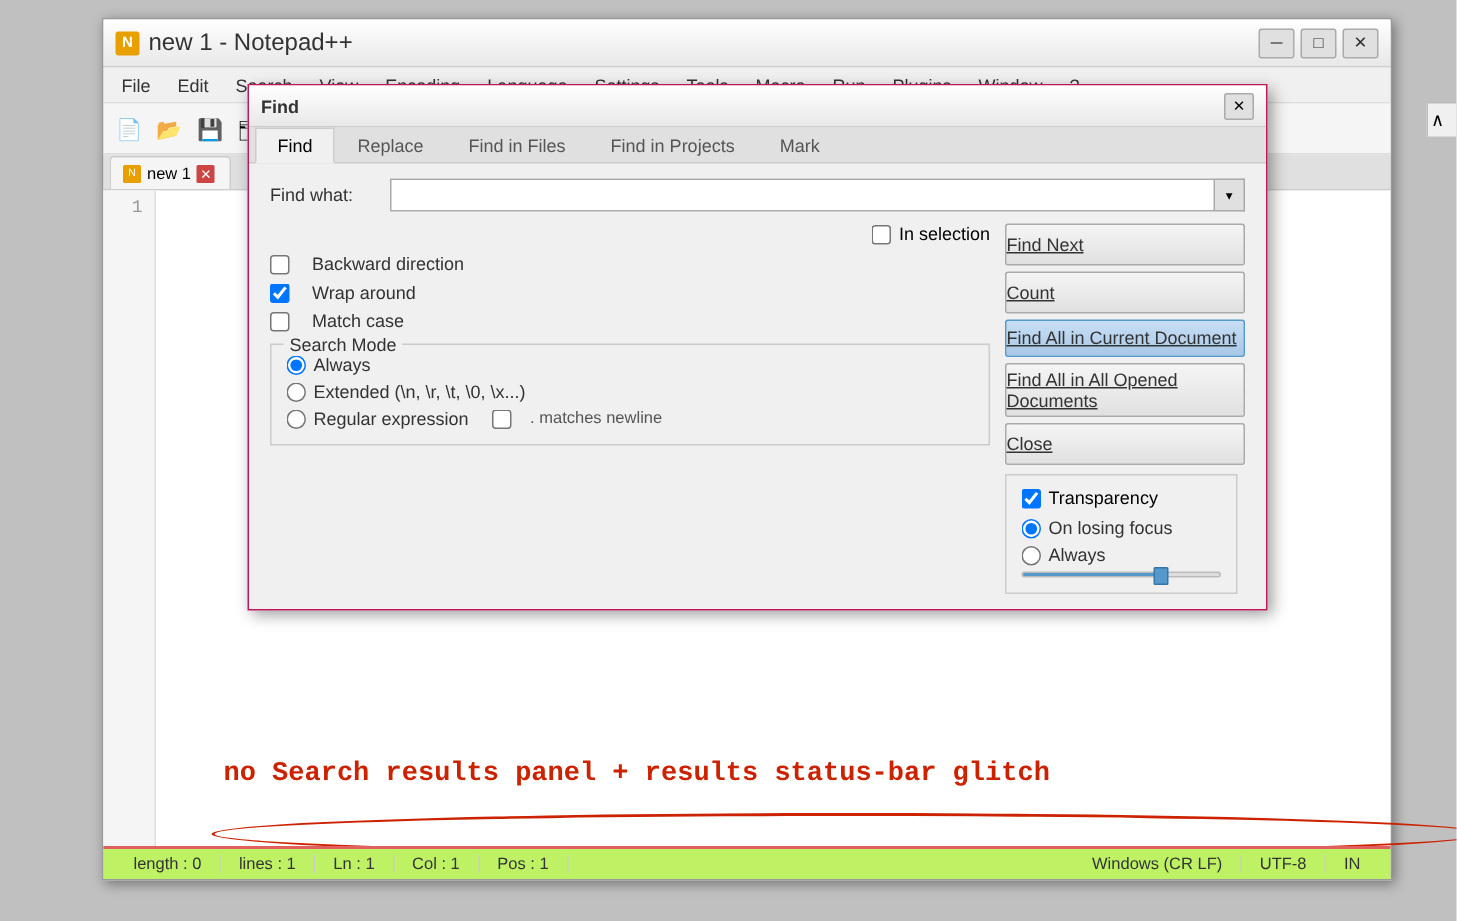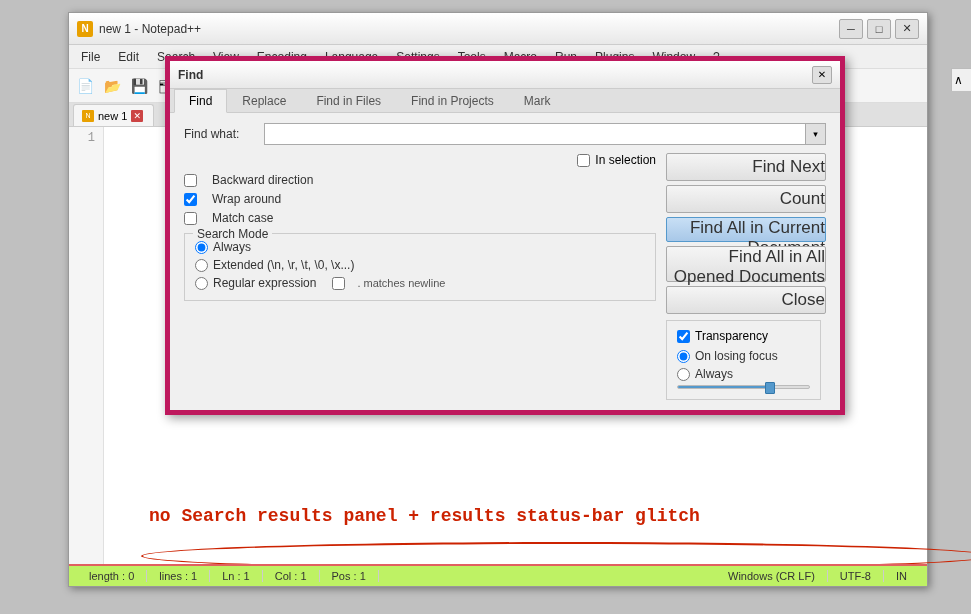"new 1 - Notepad++" .title-text { font-size: 12px -> 16px }
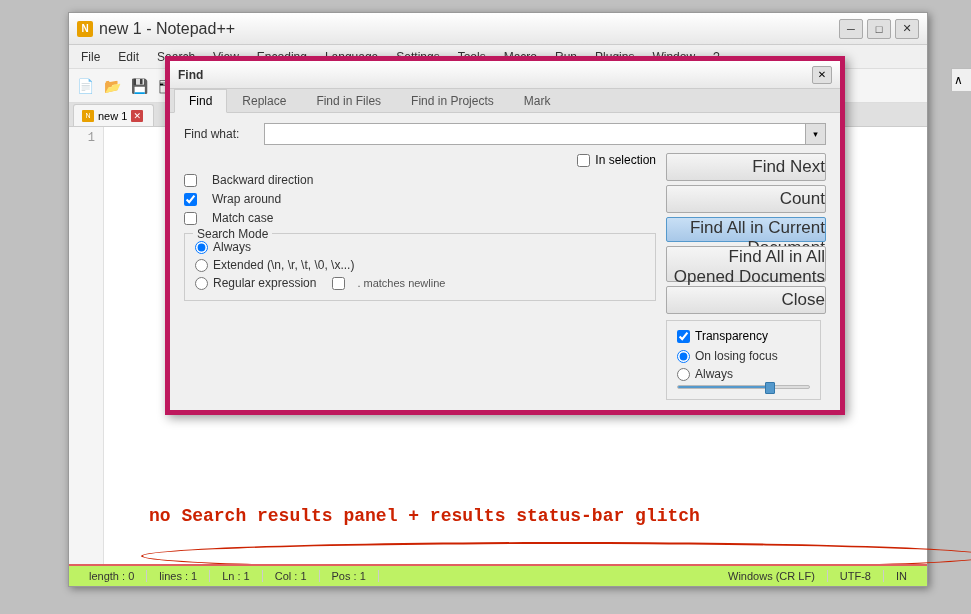"Find" .find-dialog { border: 5px solid #be185d -> 1px solid #be185d }
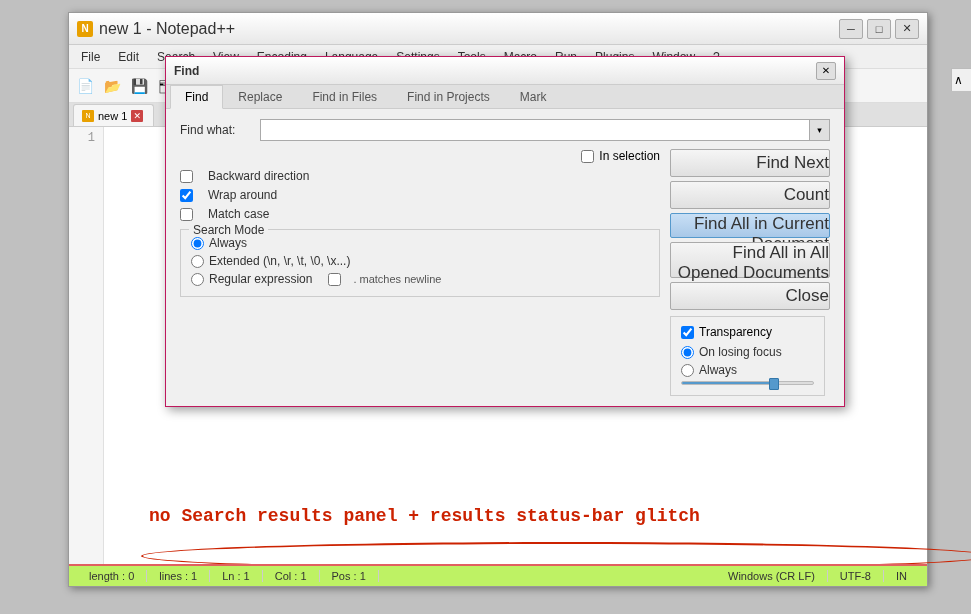"Find Next" .find-btn { font-size: 17px -> 12px; text-align: right -> left; text-decoration: none -> underline }
